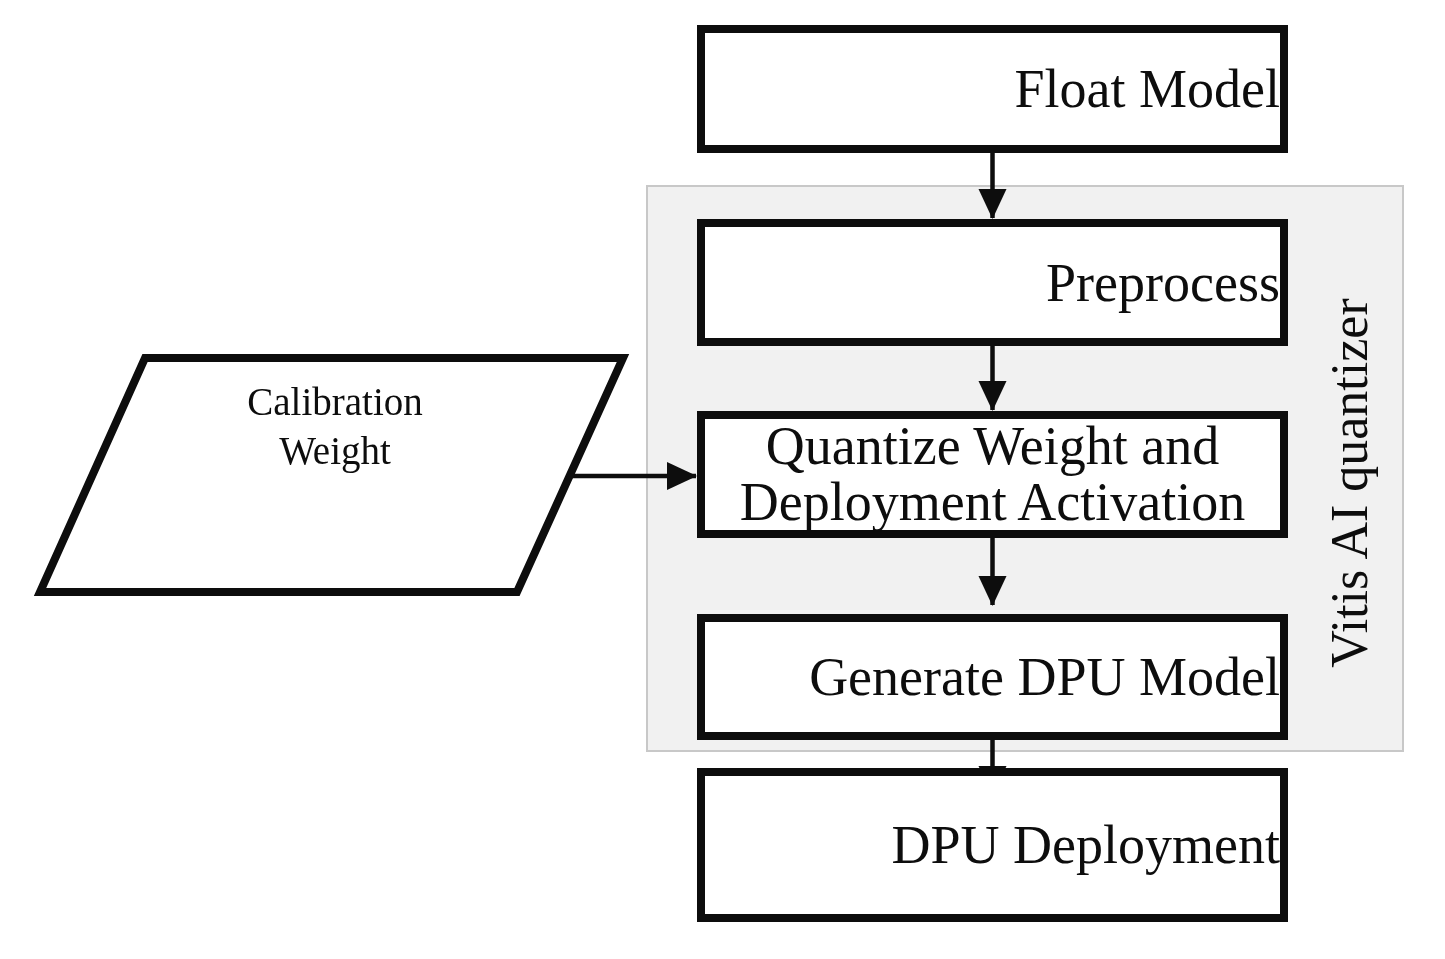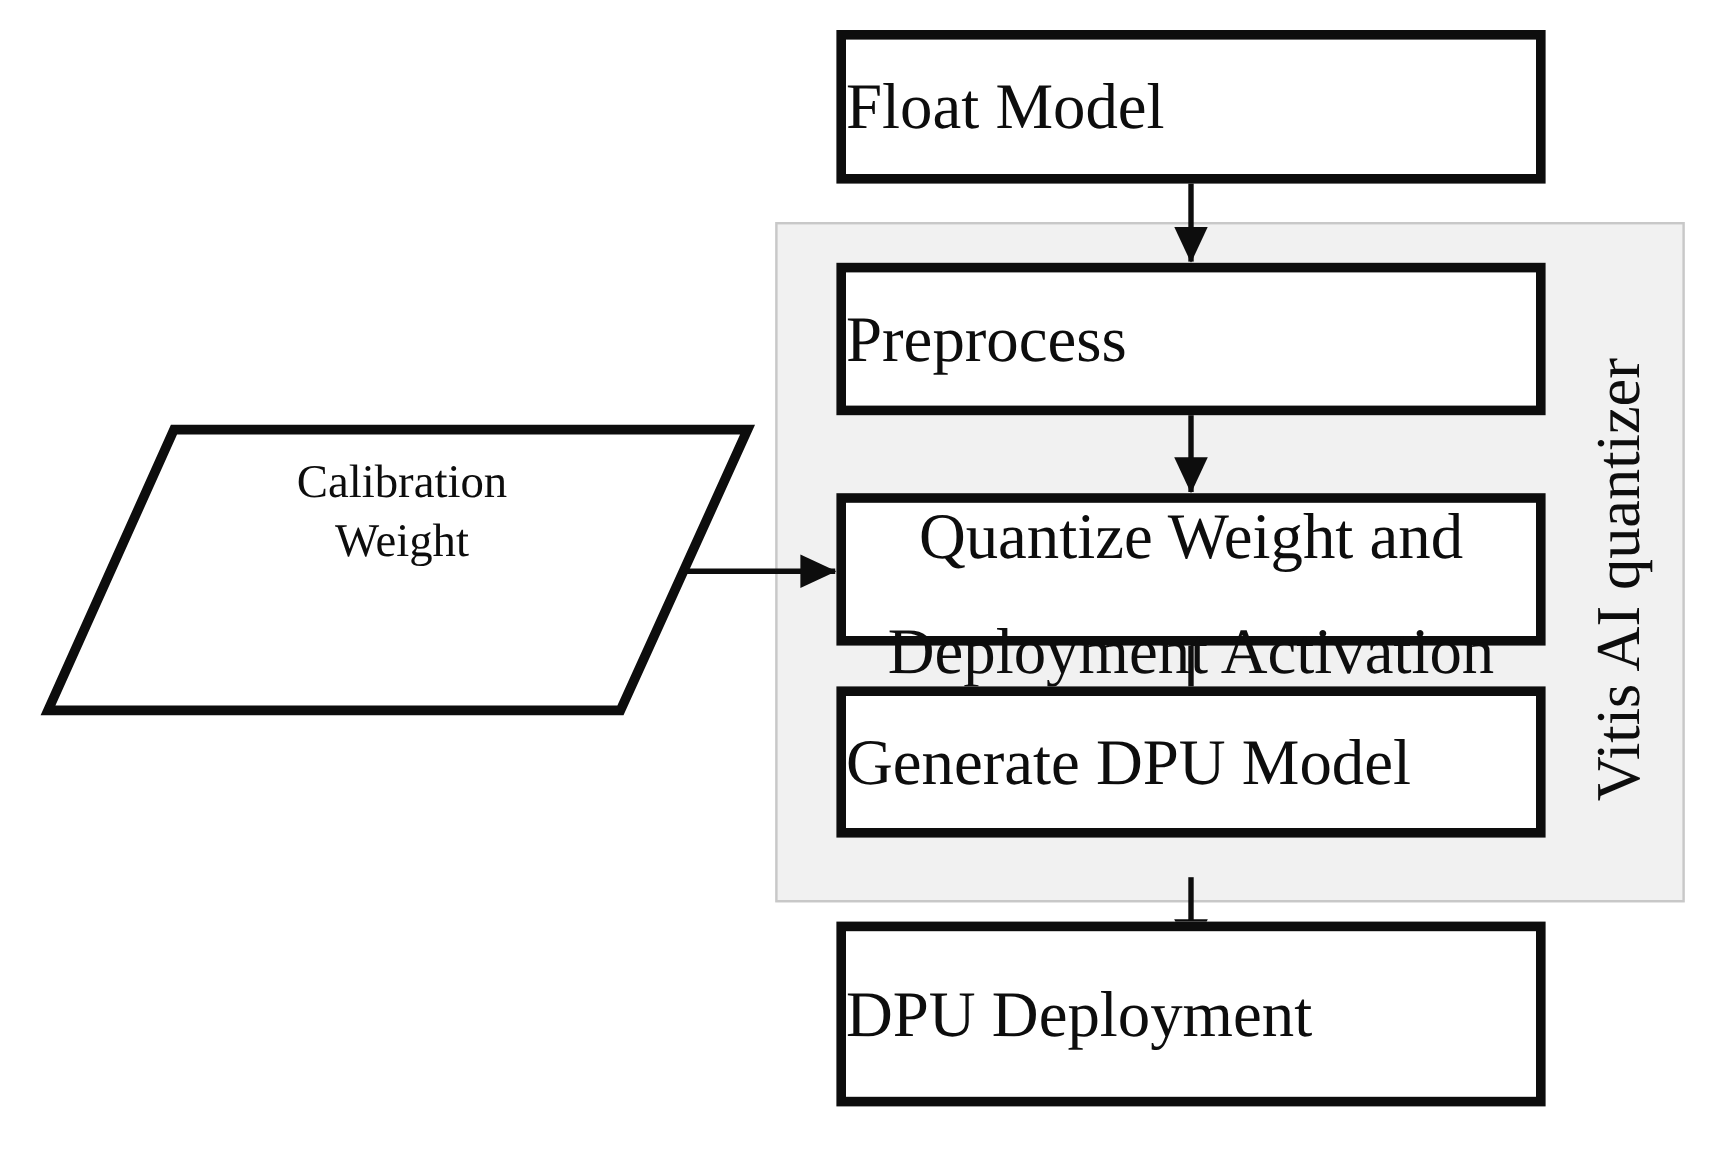"Float Model" .node { justify-content: flex-start -> flex-end }
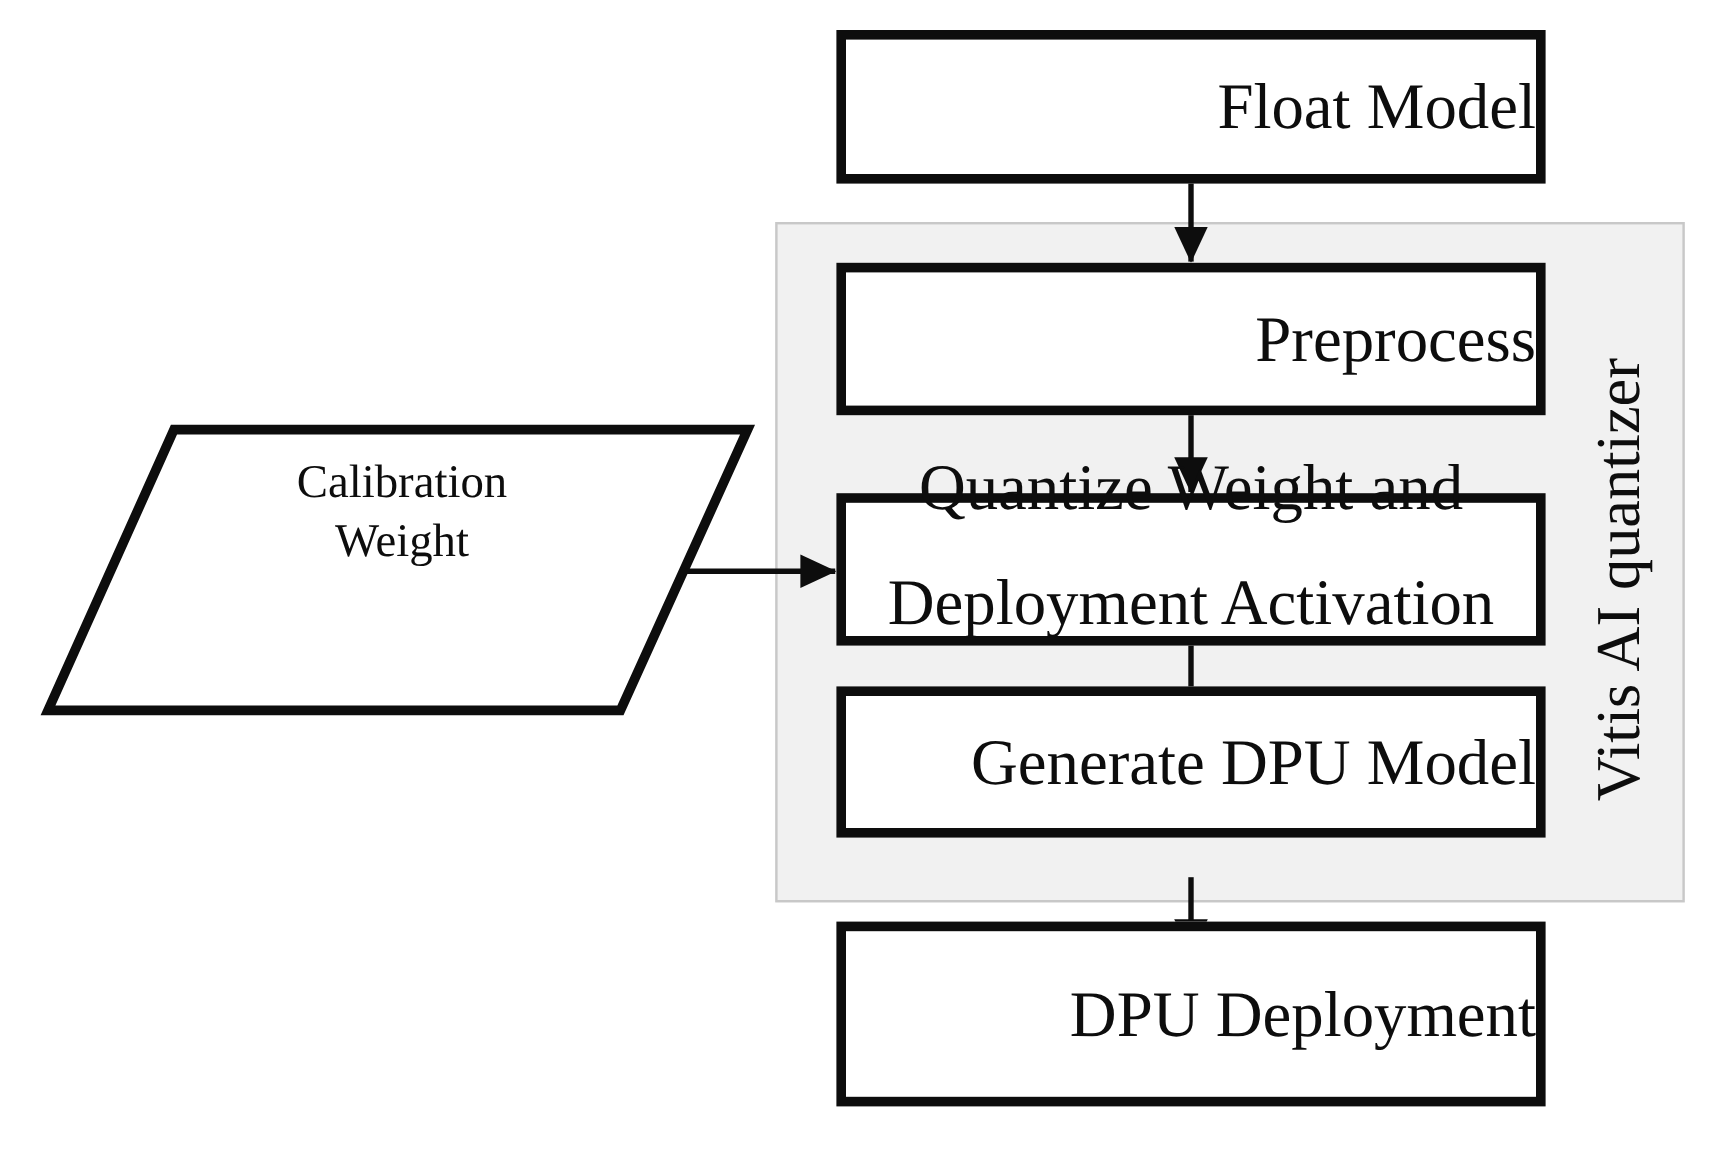"Quantize Weight and" .node-quantize { gap: 40px -> none }
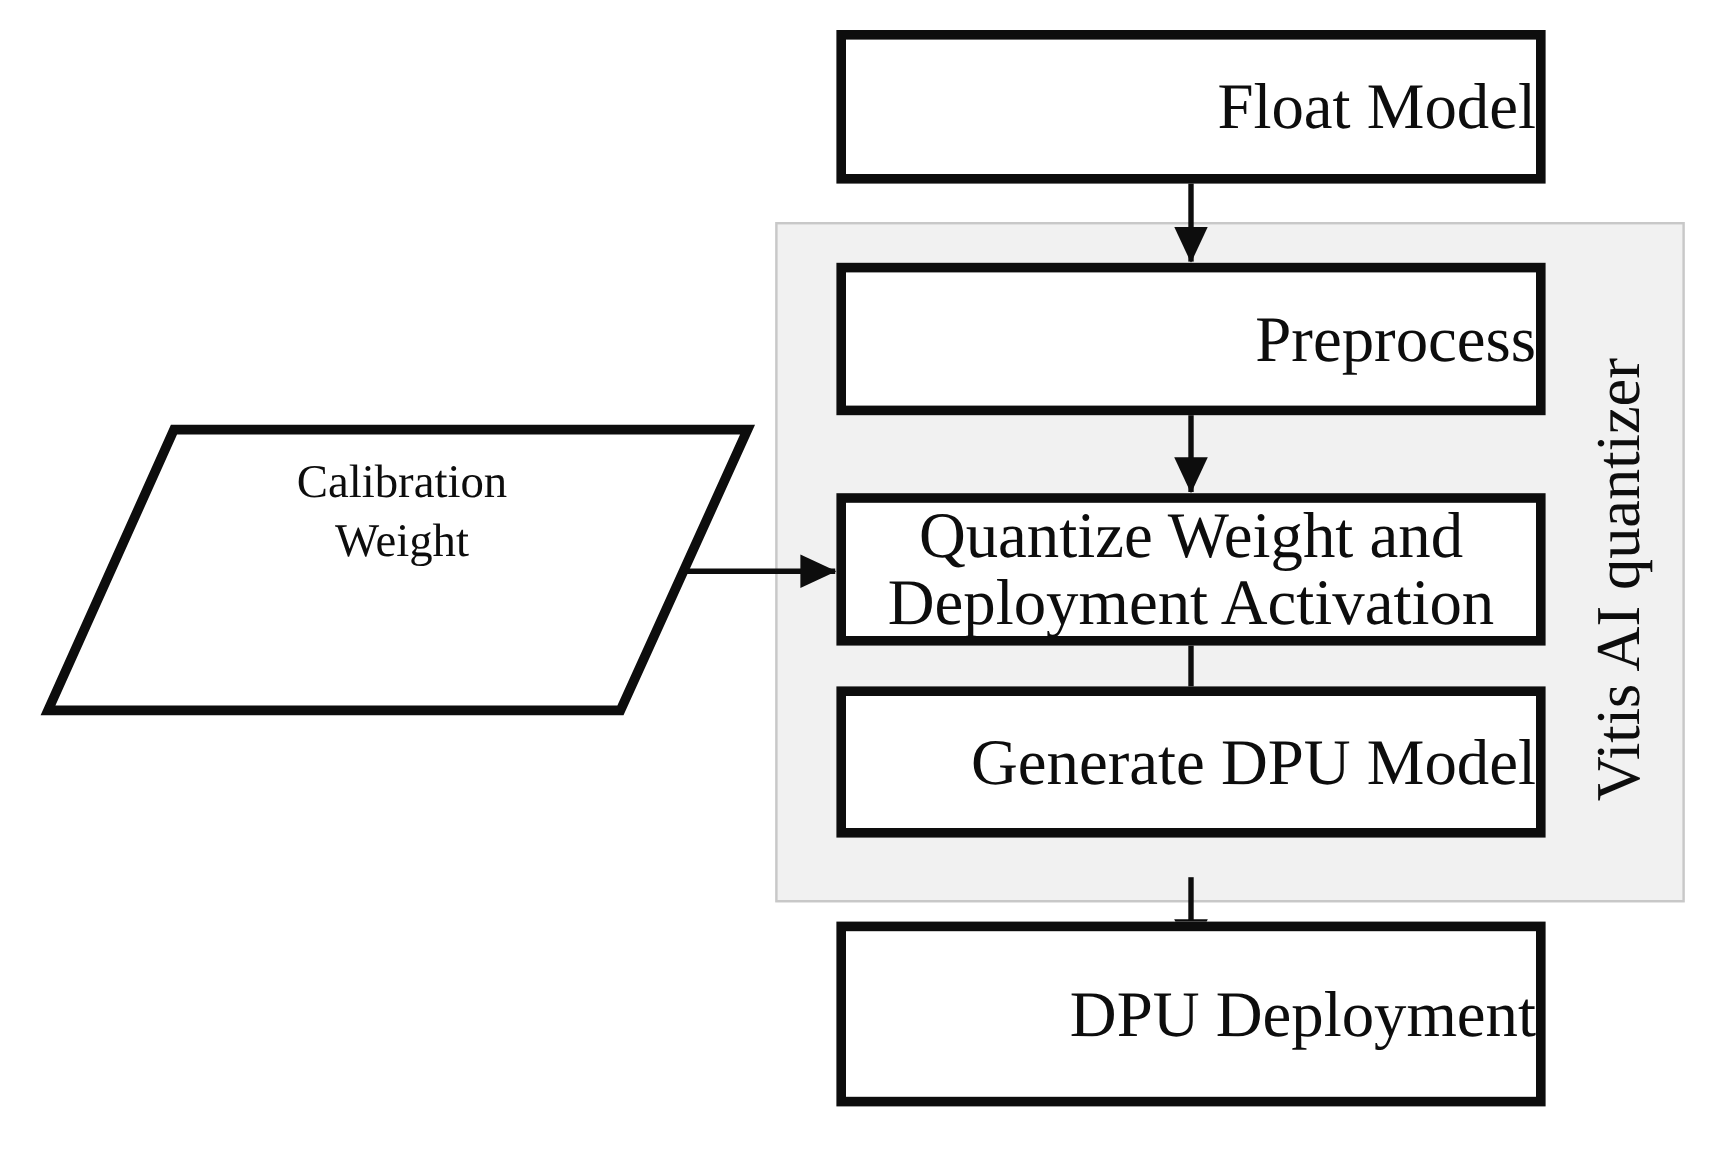"Generate DPU Model" .node-generate { top: 572px -> 614px }
